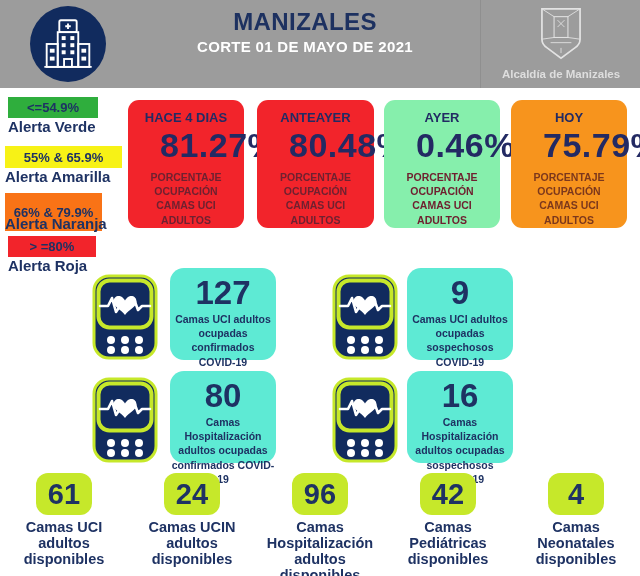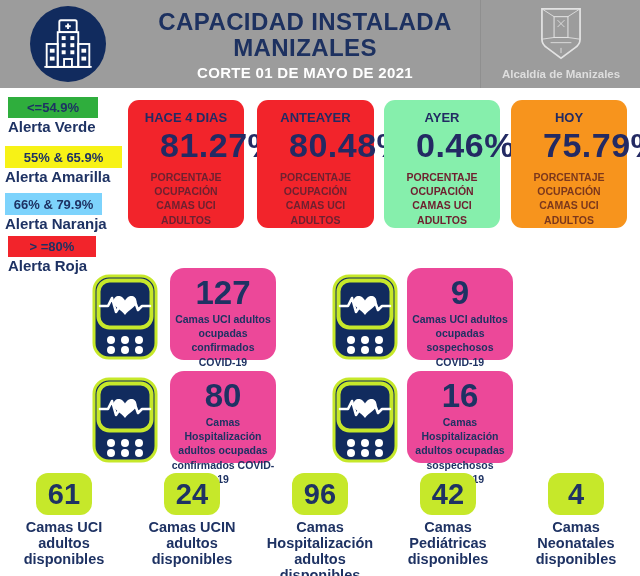"CAPACIDAD INSTALADA" div.title-line { html: <div>CAPACIDAD INSTALADA</div> -> none }
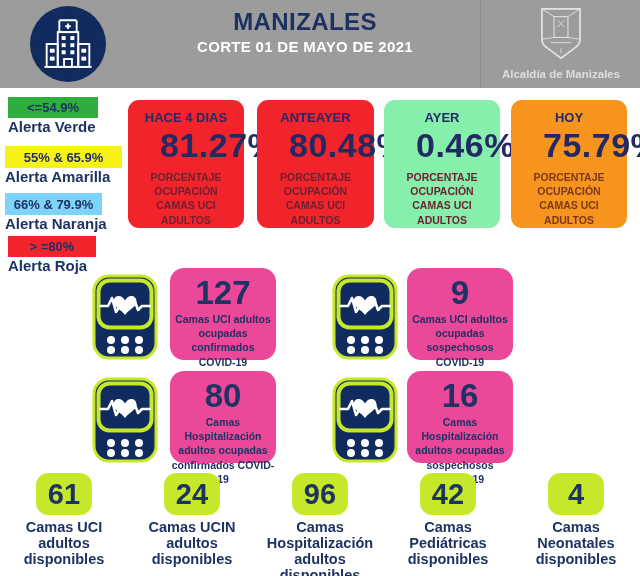"66% & 79.9%" .lg-box-2 { background: #7dd3fc -> #f97316; height: 22px -> 38px }
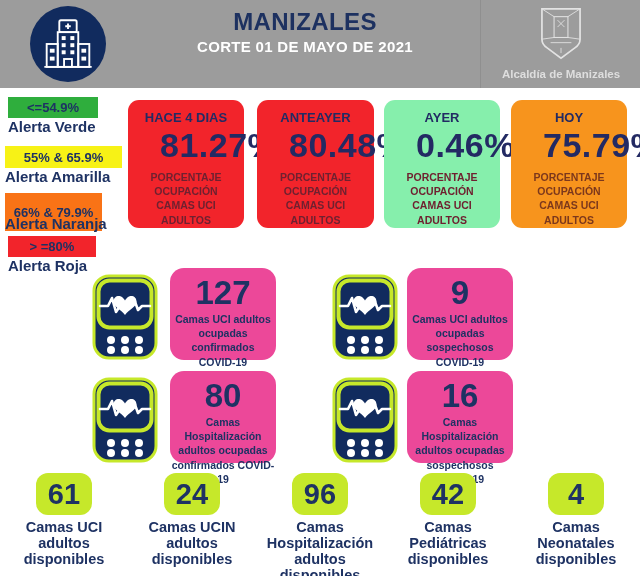"127" .occ-card { background: #ec4899 -> #5eead4 }
